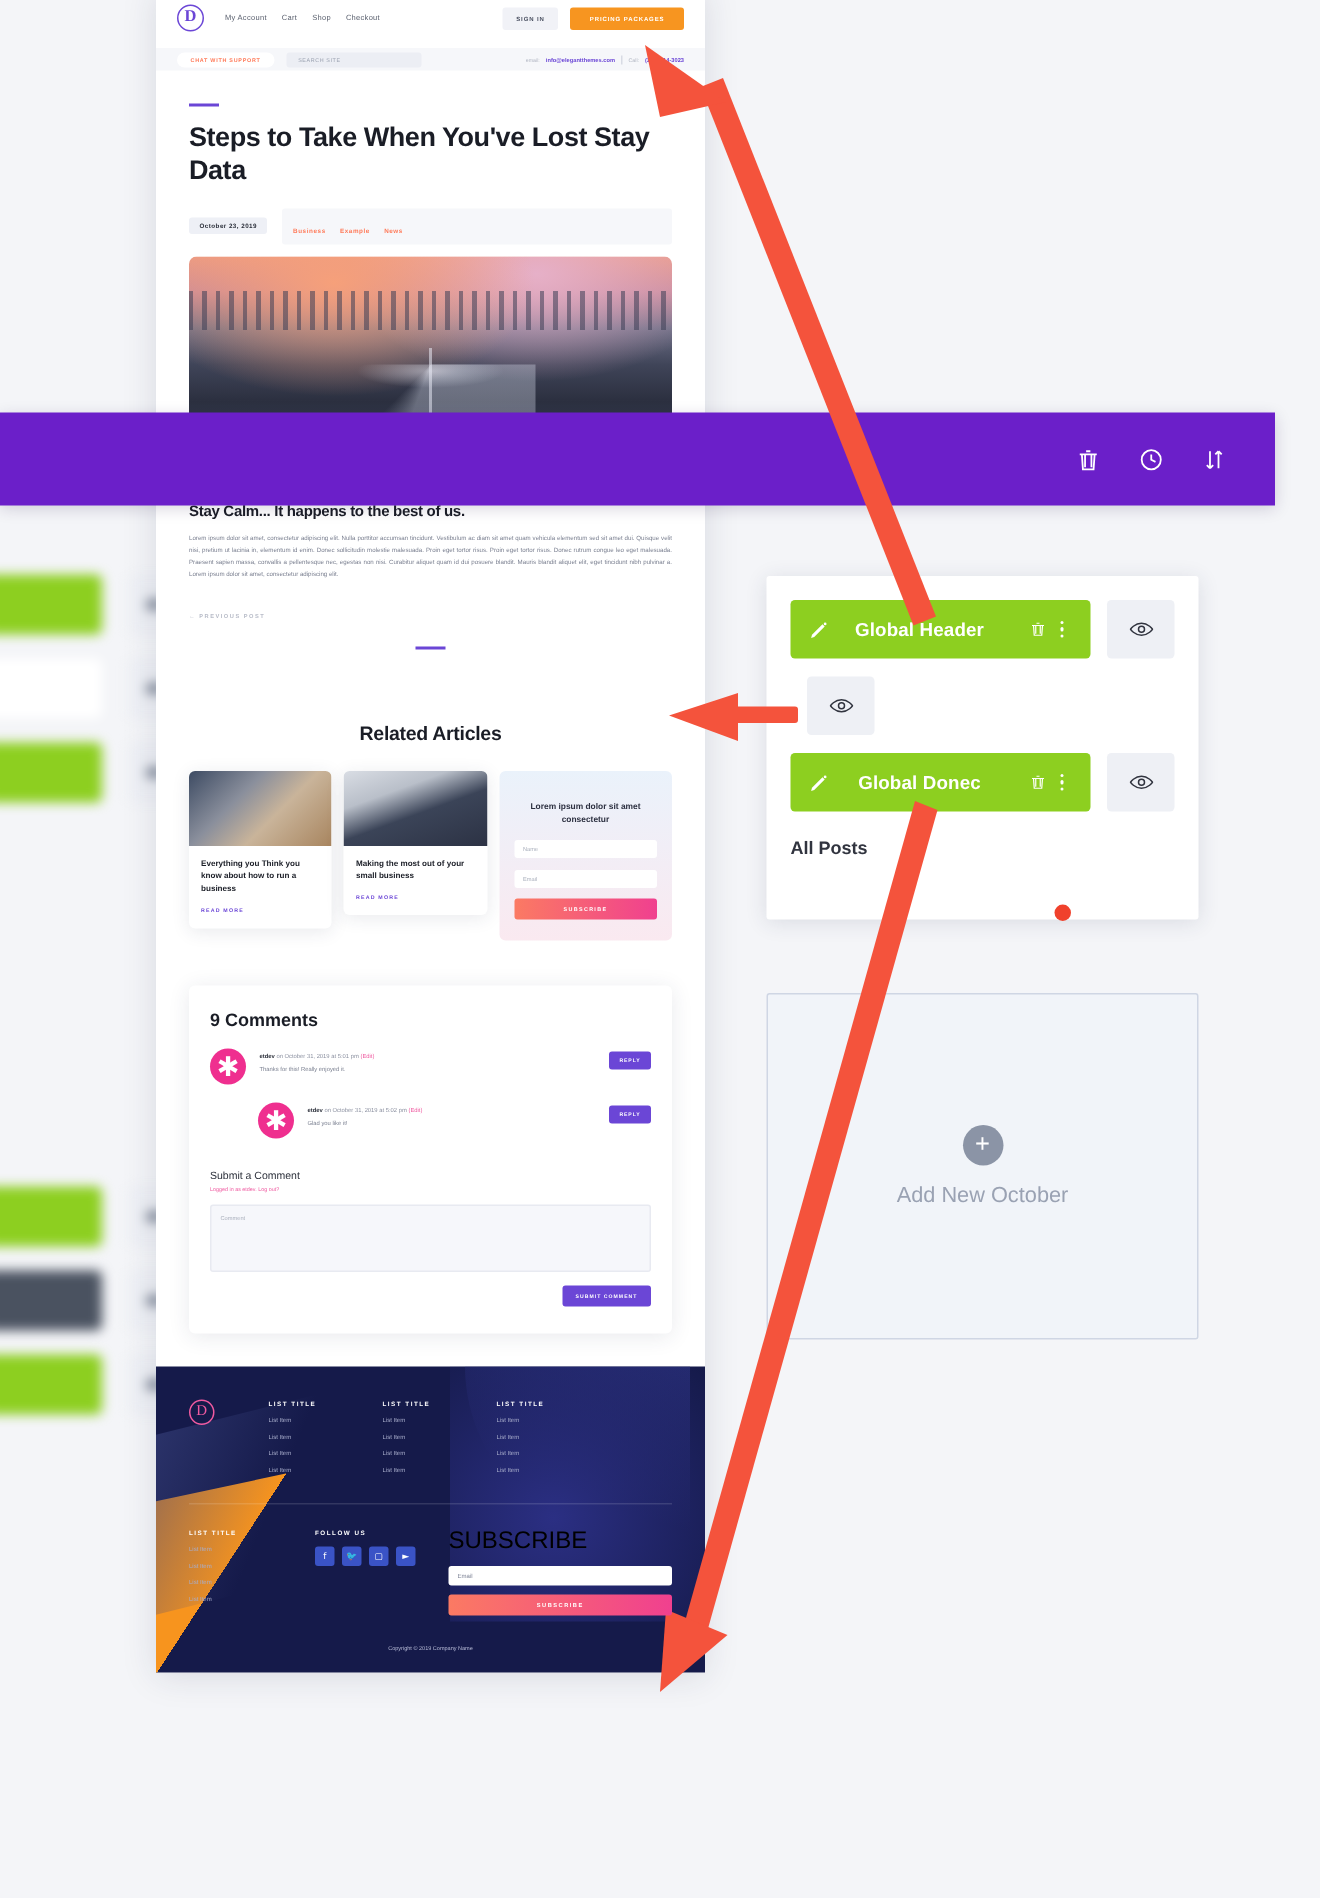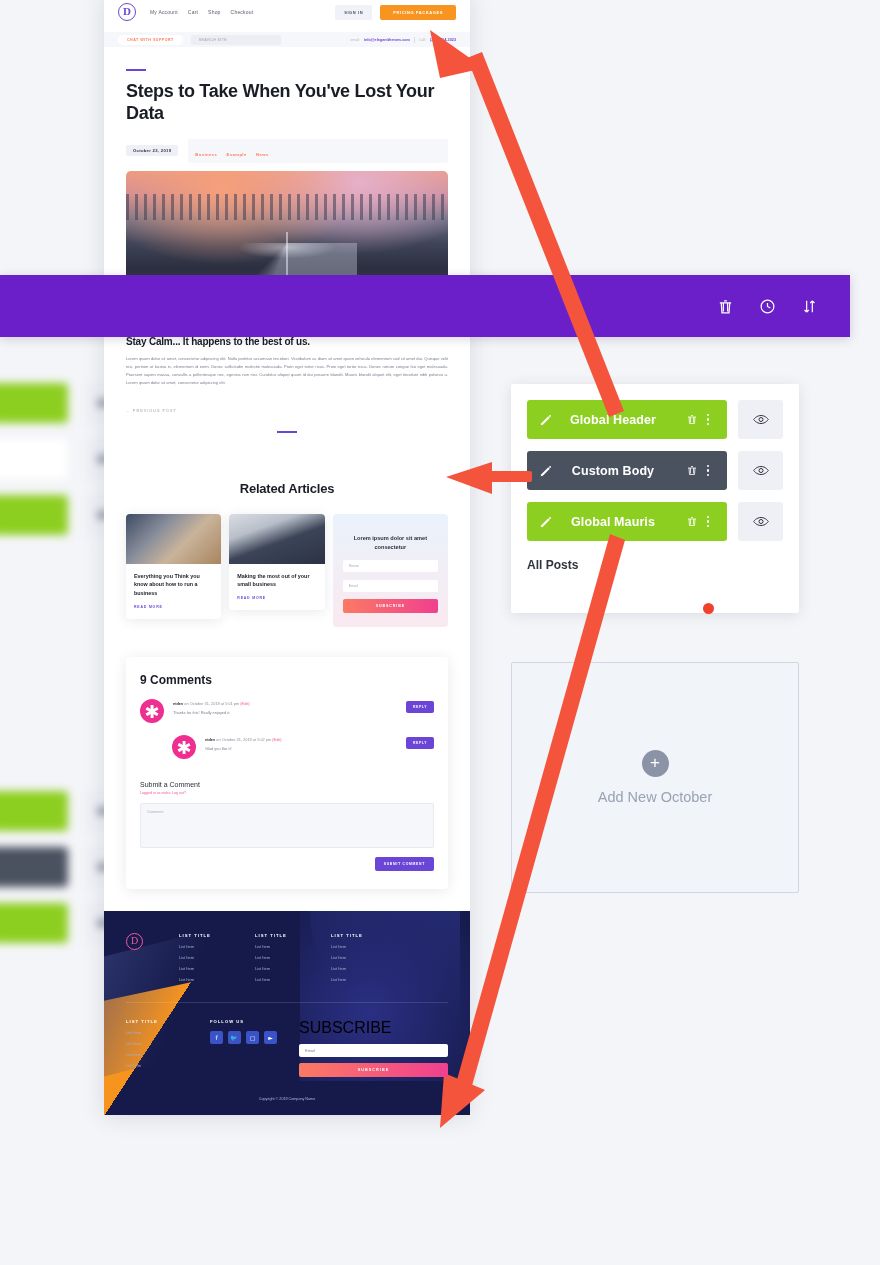"Steps to Take When You've" div.post-title { text: Your -> Stay }
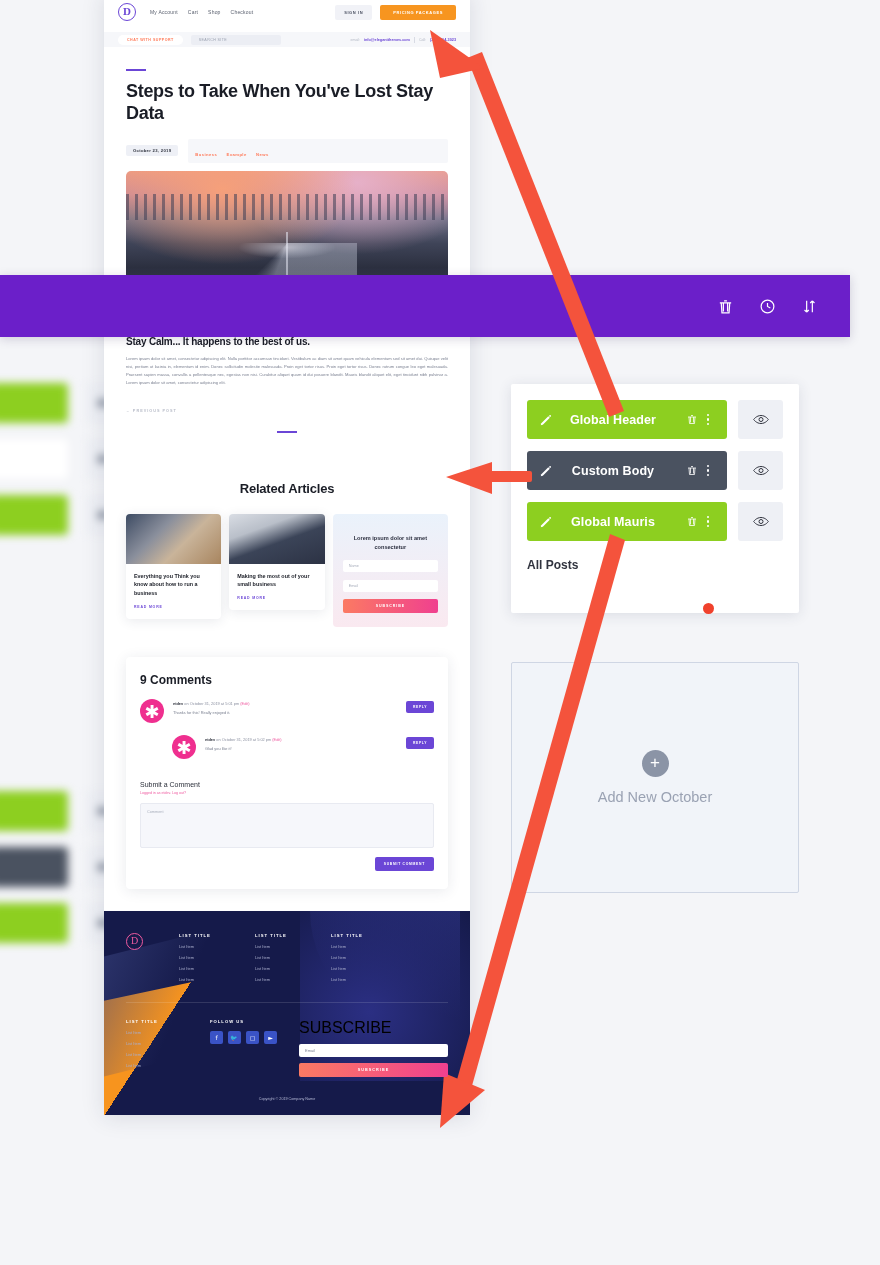"Custom Body" div.tb-btn { html: <div> <span> <svg> <path></path> <circle></circle> </svg> </span> <span>Custom Body</span> <span> <svg> <path></path> </svg> </span> <span> <i></i> <i></i> <i></i> </span> </div> -> none }
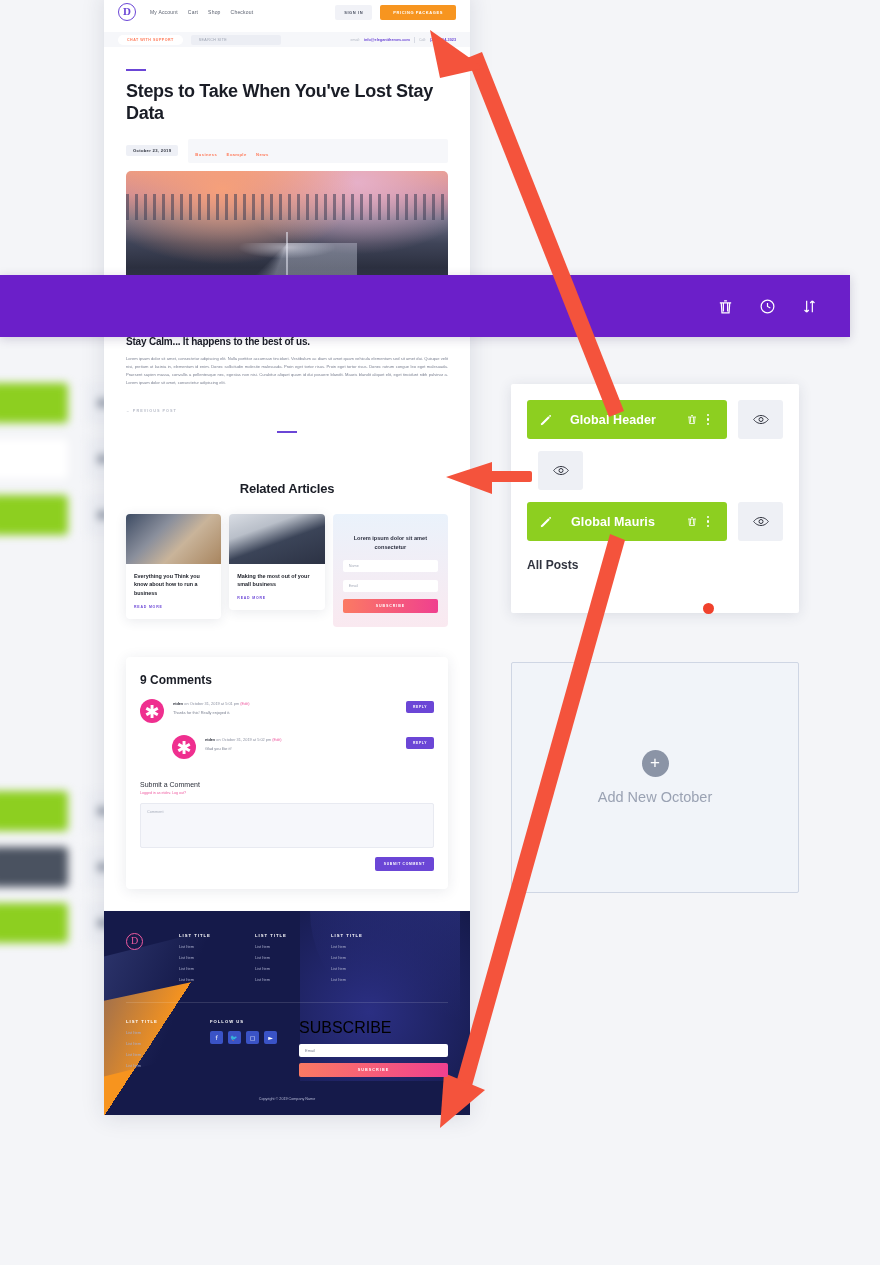"Global Mauris" span.tb-label { text: Mauris -> Donec }
